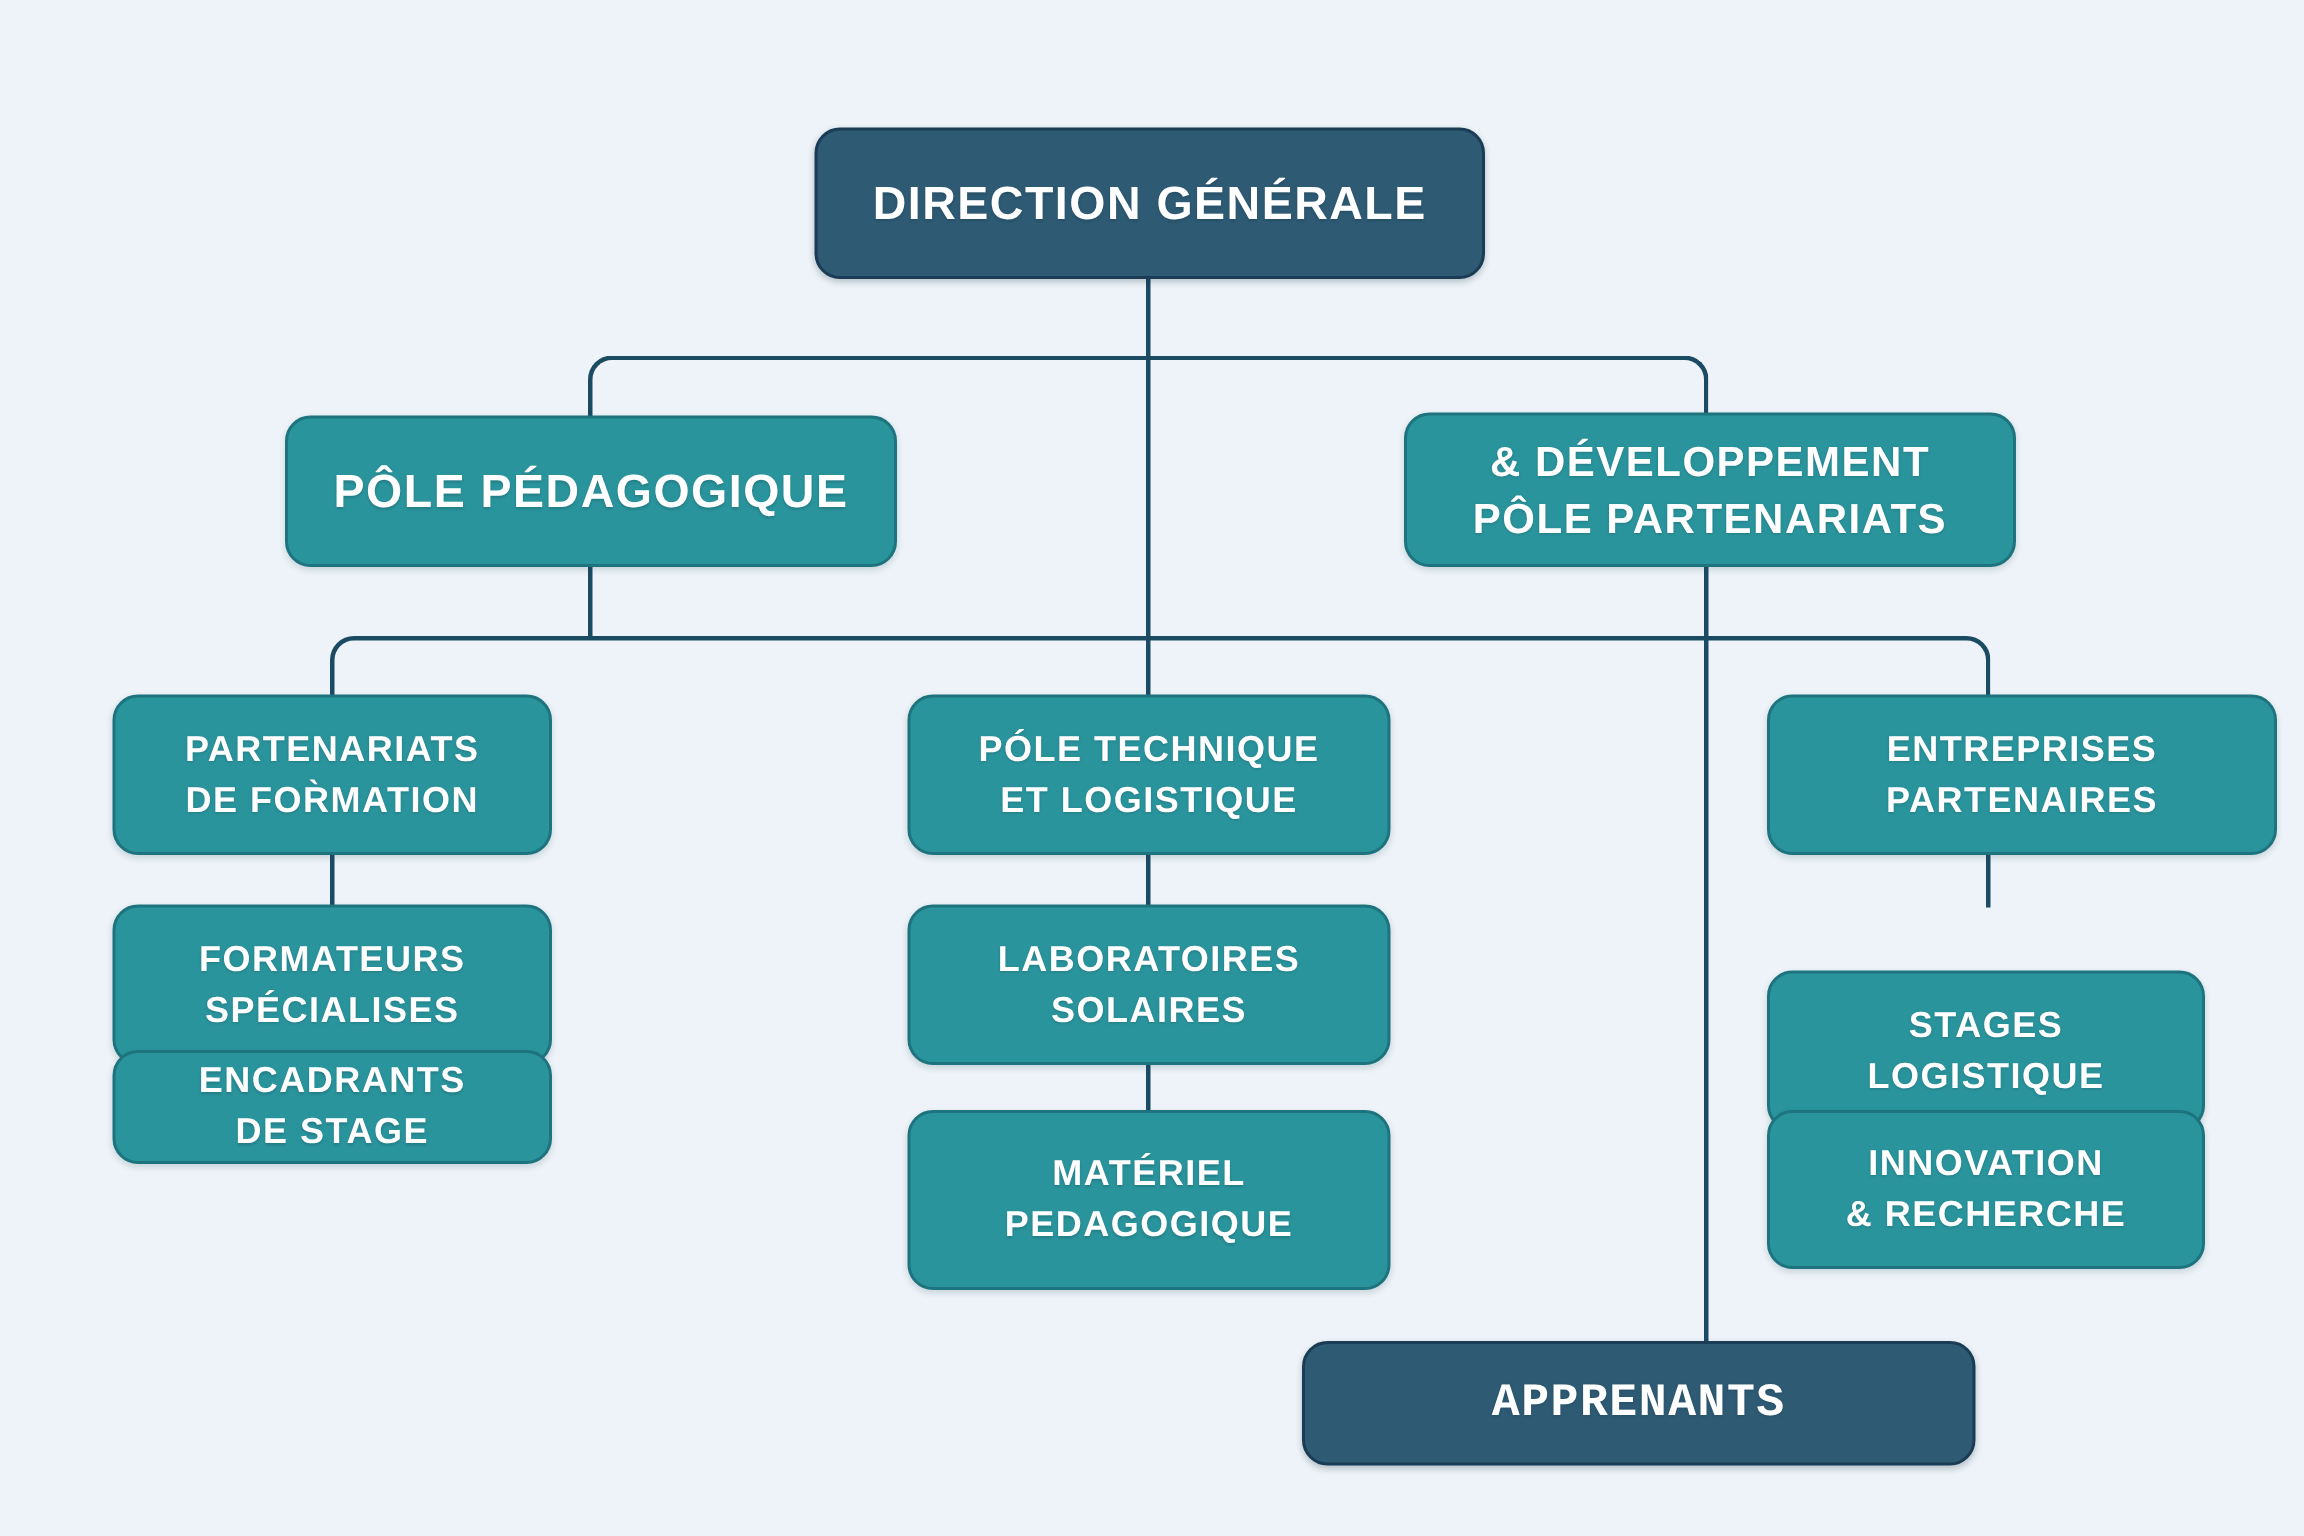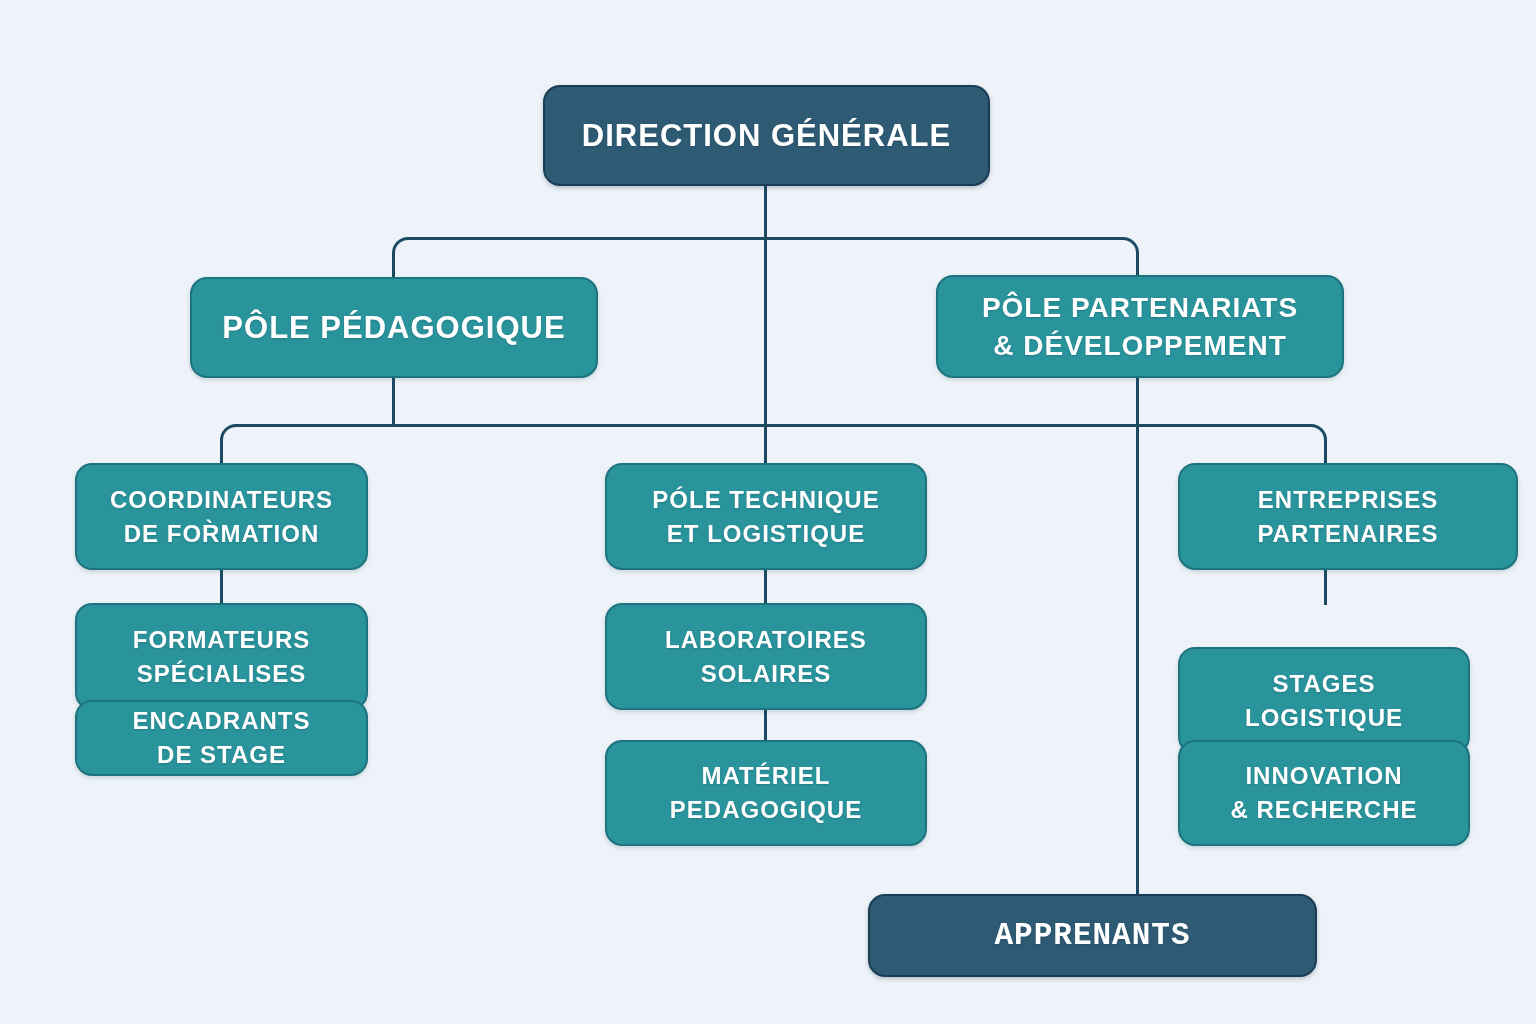"PÔLE PARTENARIATS" span { order: before "& DÉVELOPPEMENT" -> after "& DÉVELOPPEMENT" }
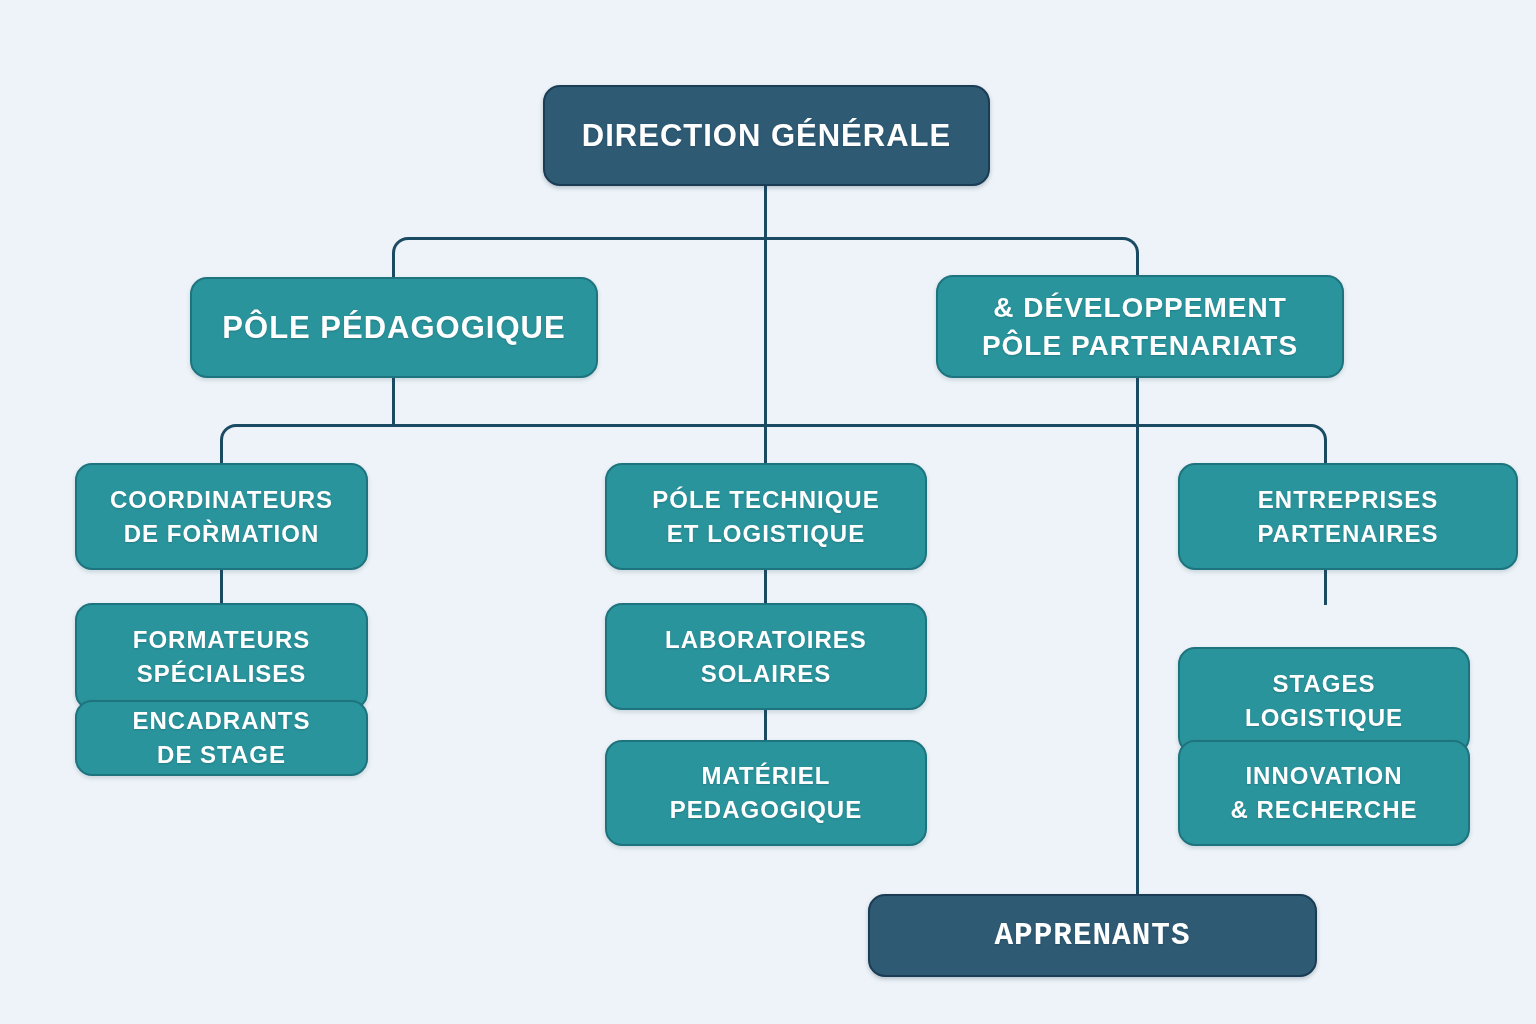"COORDINATEURS" span { text: COORDINATEURS -> PARTENARIATS }
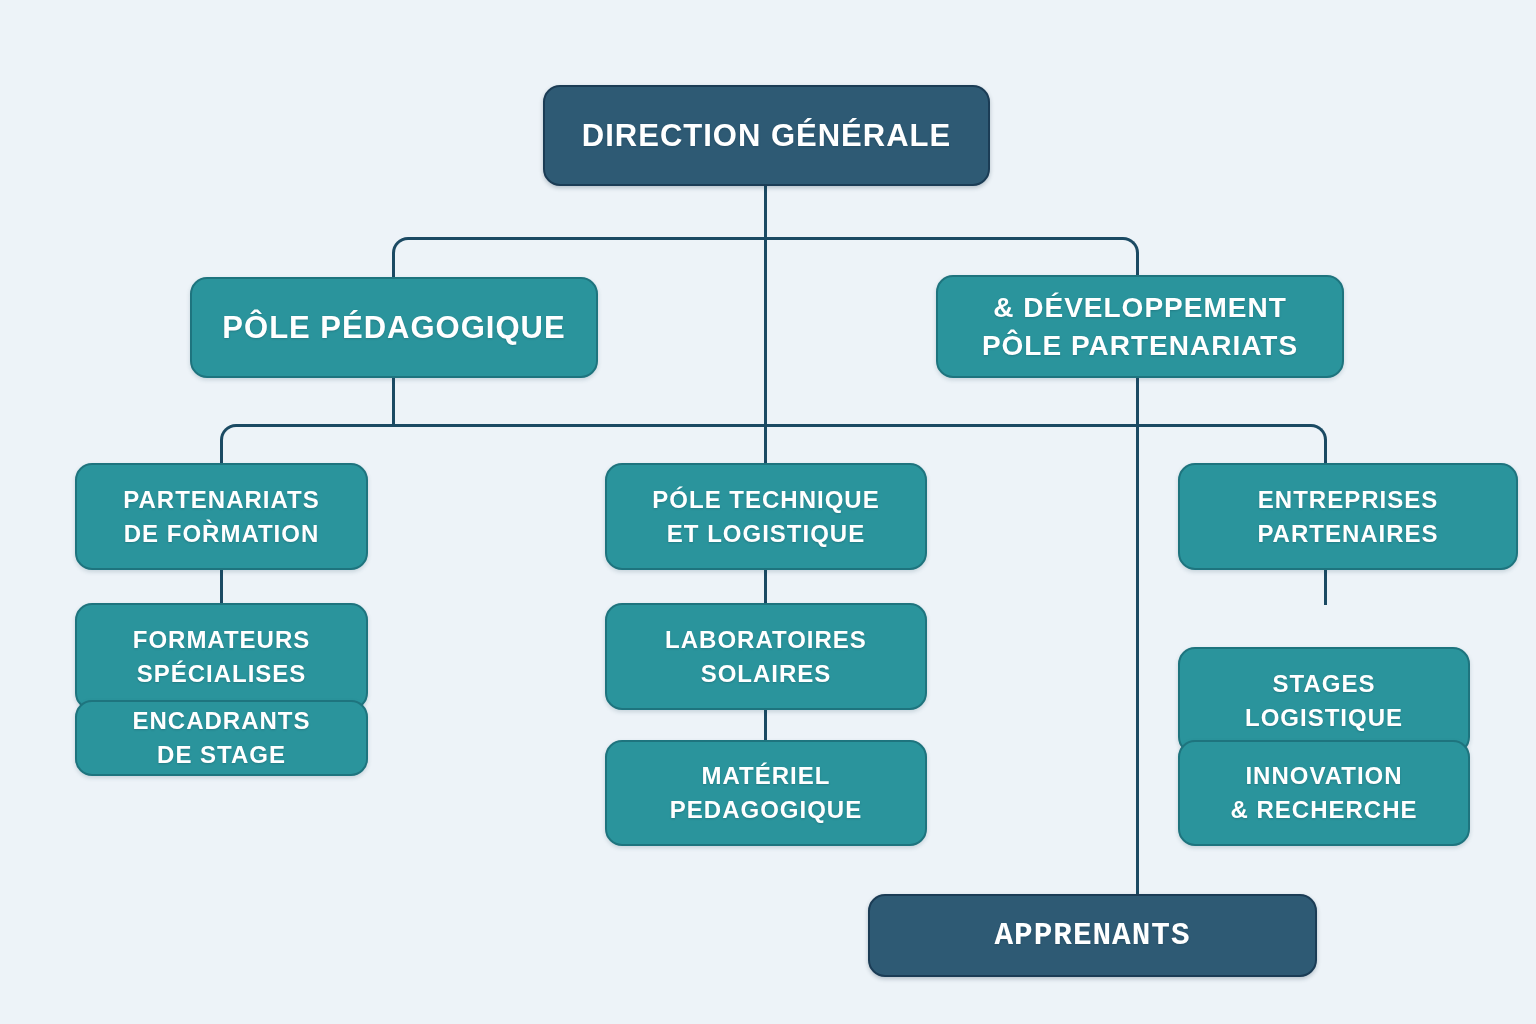"MATÉRIEL" #n-materiel { height: 106px -> 120px }
